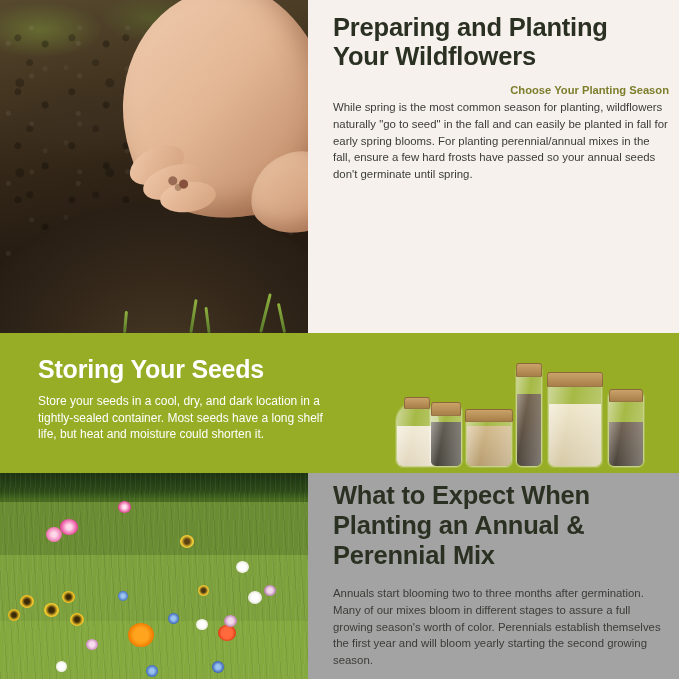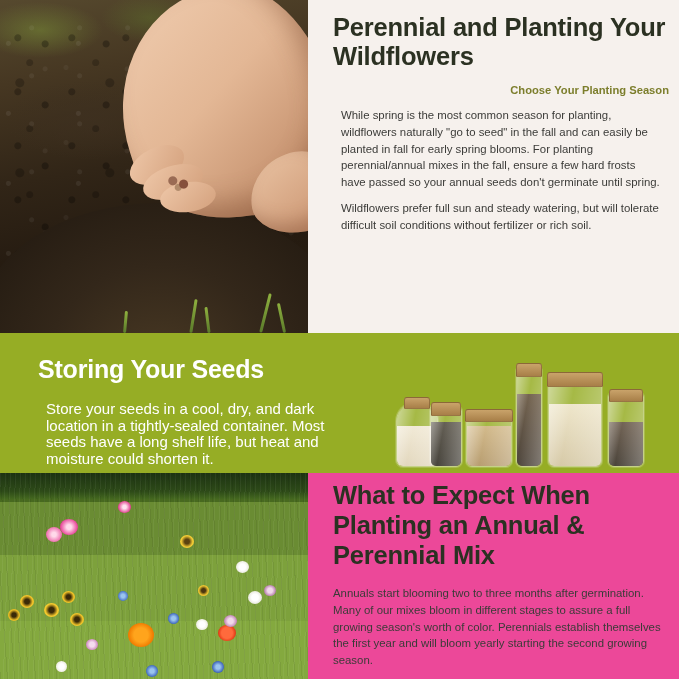"Perennial and Planting Your Wildflowers" h1.h1 { text: Perennial -> Preparing }
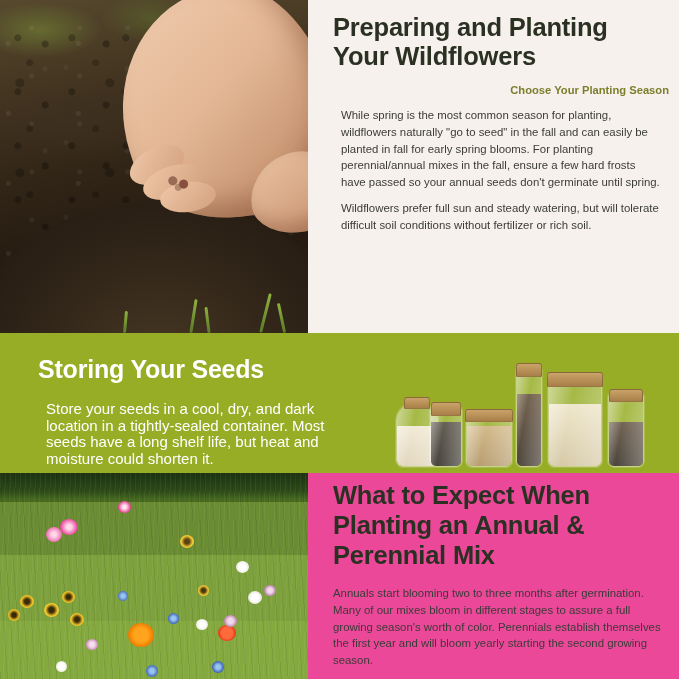"While spring is the most" .body-p { margin: 8px -> 0 }
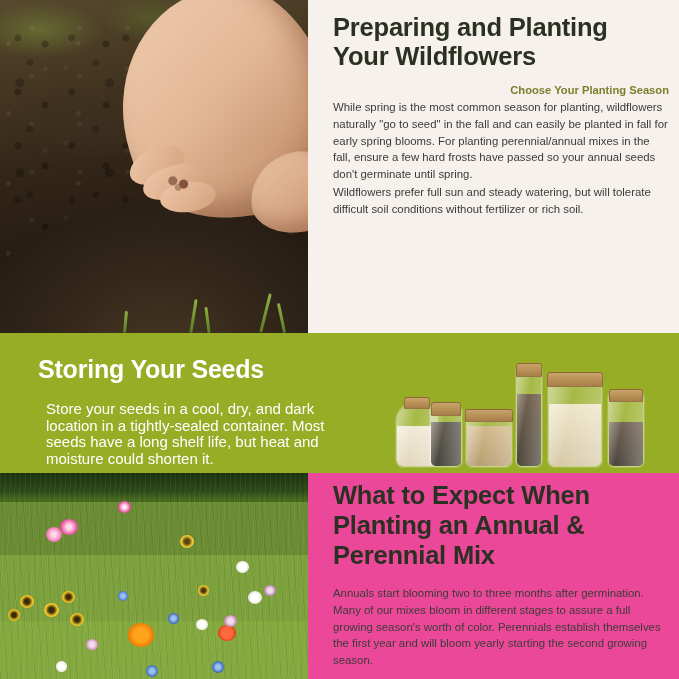"Wildflowers prefer full sun and" p.body-p { html: <p>Wildflowers prefer full sun and steady watering, but will tolerate difficult soil conditions without fertilizer or rich soil.</p> -> none }
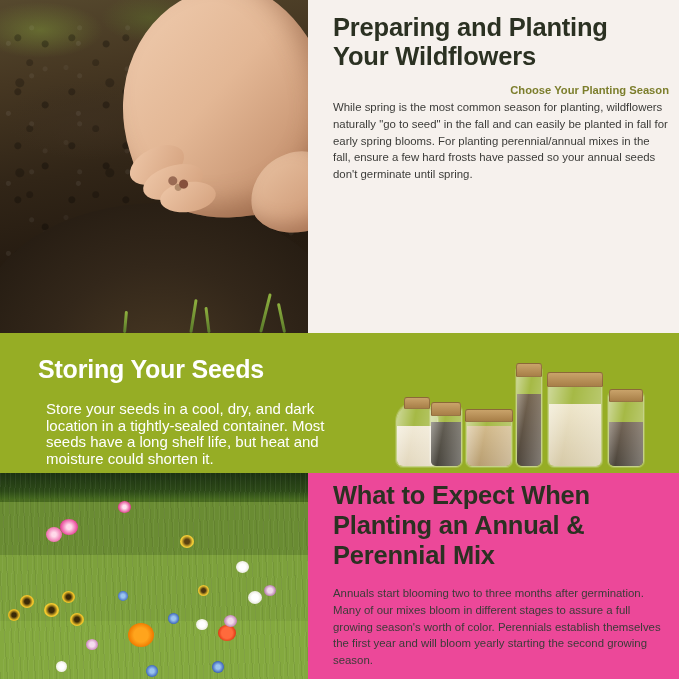"Store your seeds in a" .green-p { font-size: 15px -> 12px; margin: 8px -> 0 }
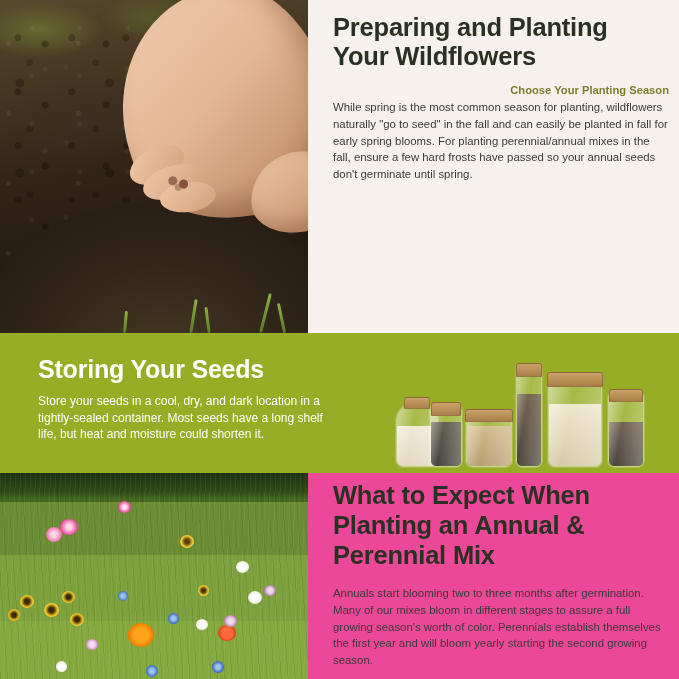"What to Expect When Planting" .sec-bottom { background: #ec4899 -> #a3a3a3 }
